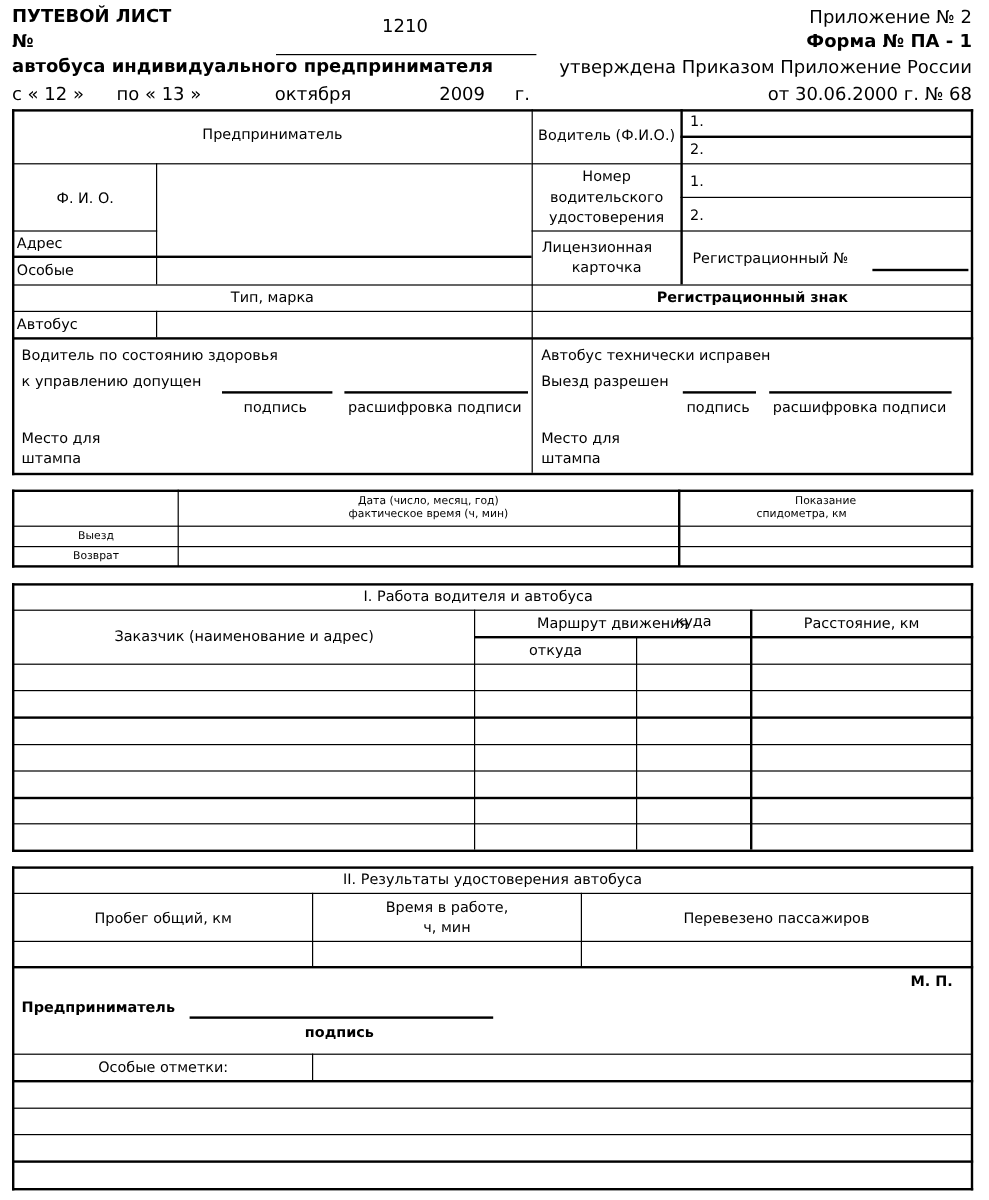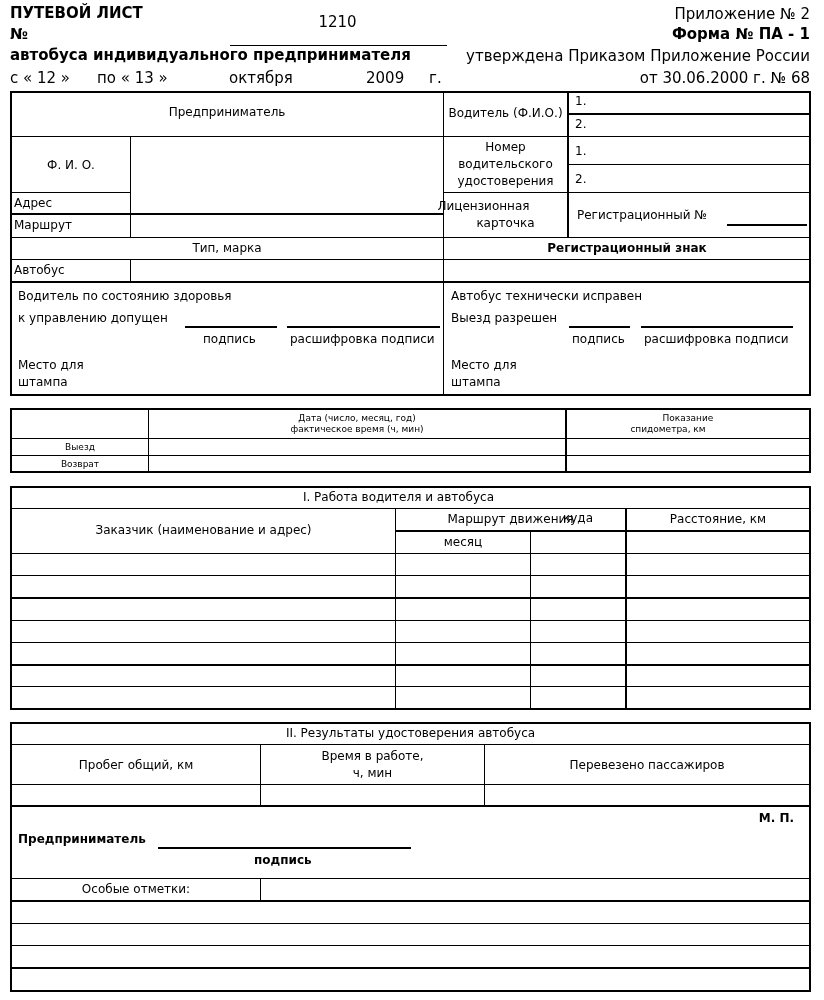"Лицензионная" div.t { left: 422px -> 436px }
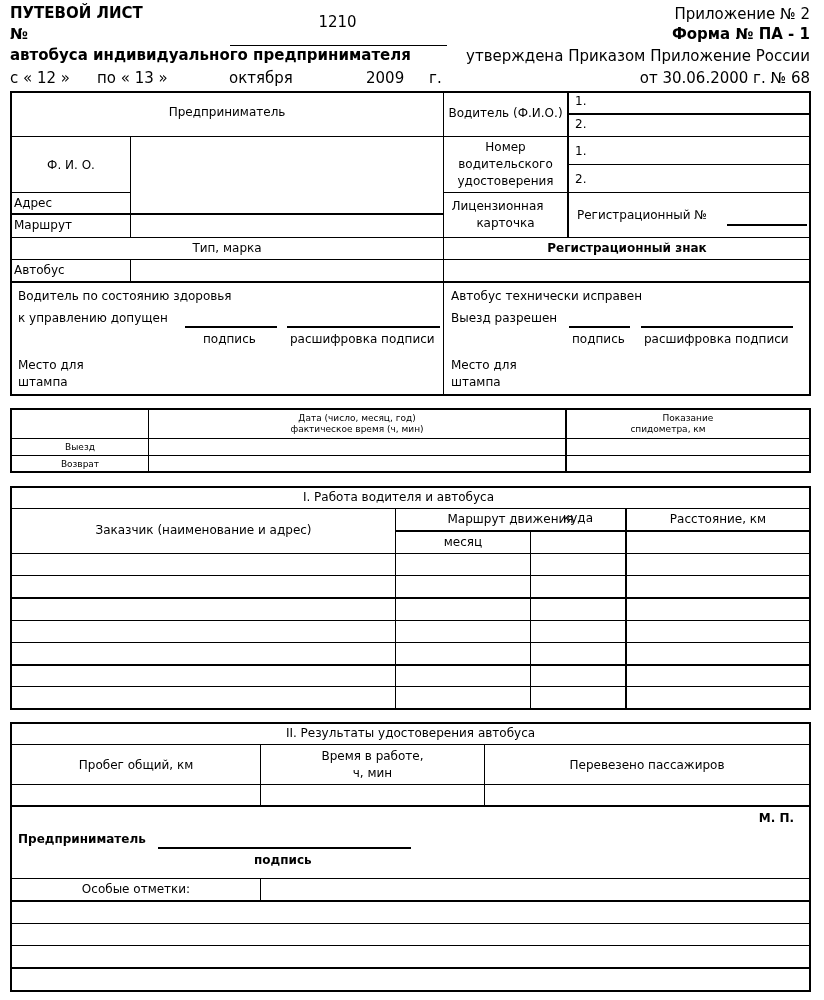"Маршрут" div.t { text: Маршрут -> Особые }
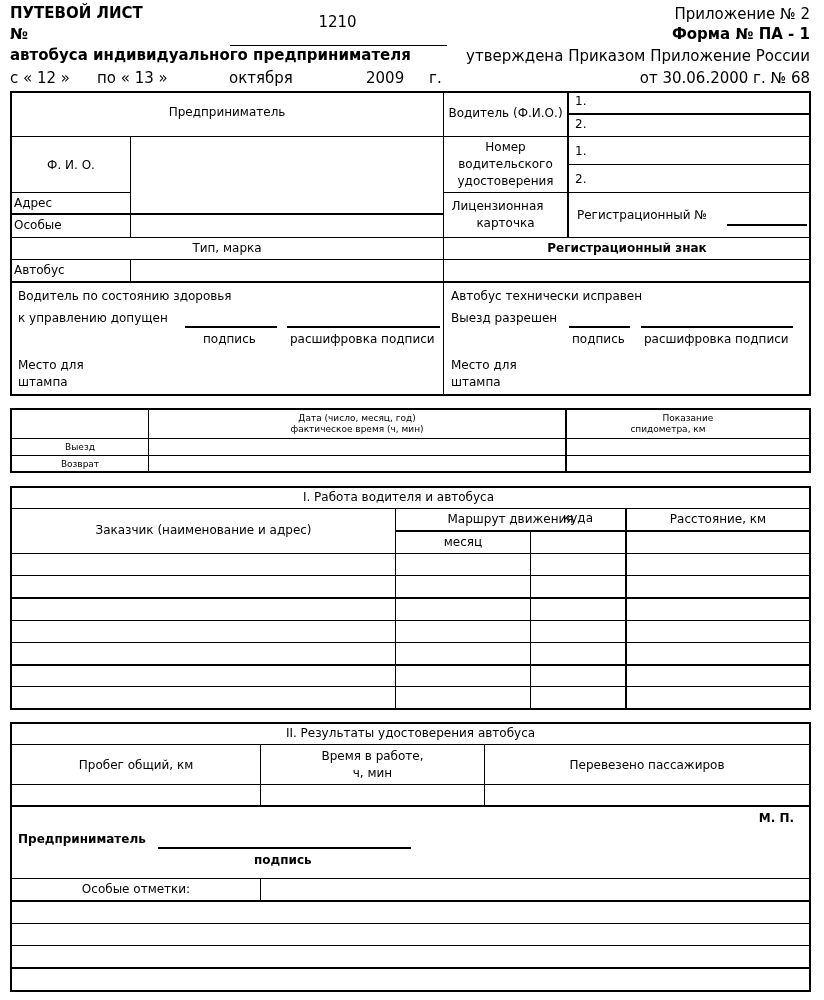"месяц" div.t { text: месяц -> откуда }
